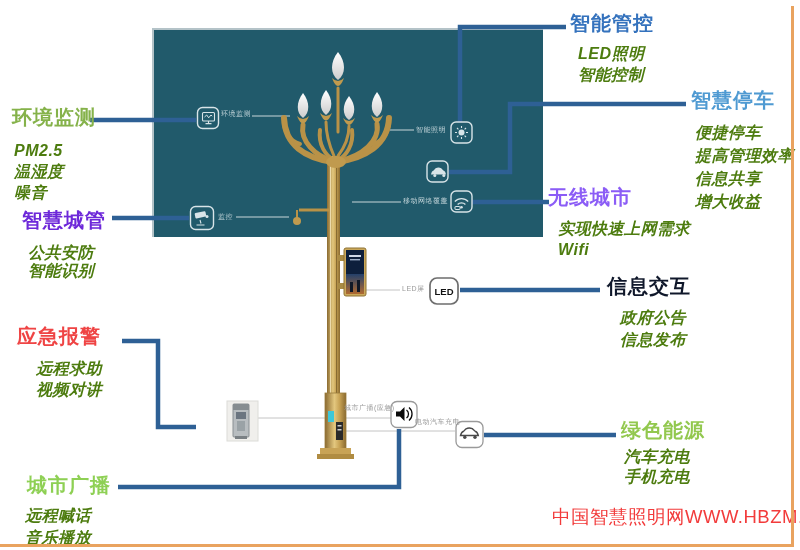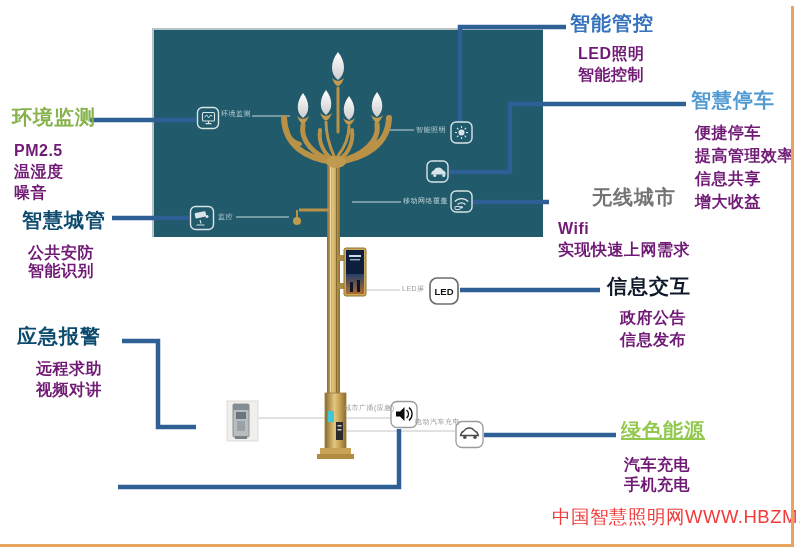"LED照明" .feature .item { color: #701a75 -> #4d7c0f; font-style: none -> italic }
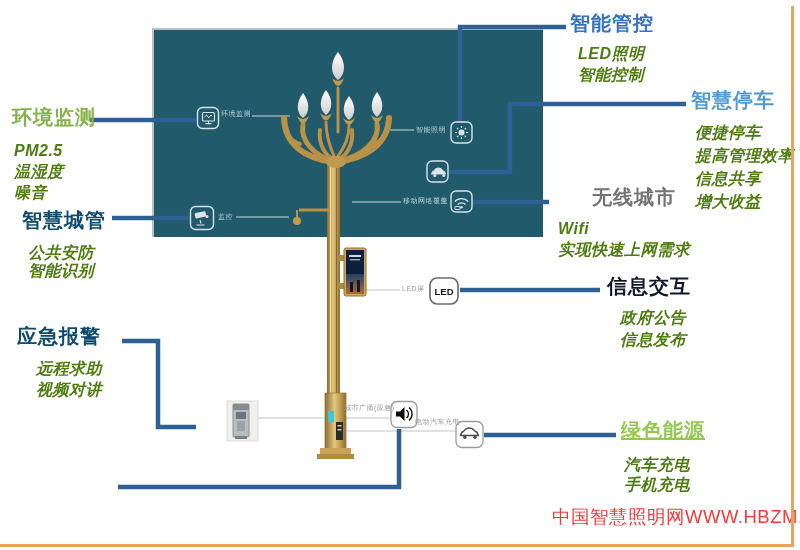"无线城市" div.title { color: #737373 -> #8b5cf6; margin-left: 44px -> none }
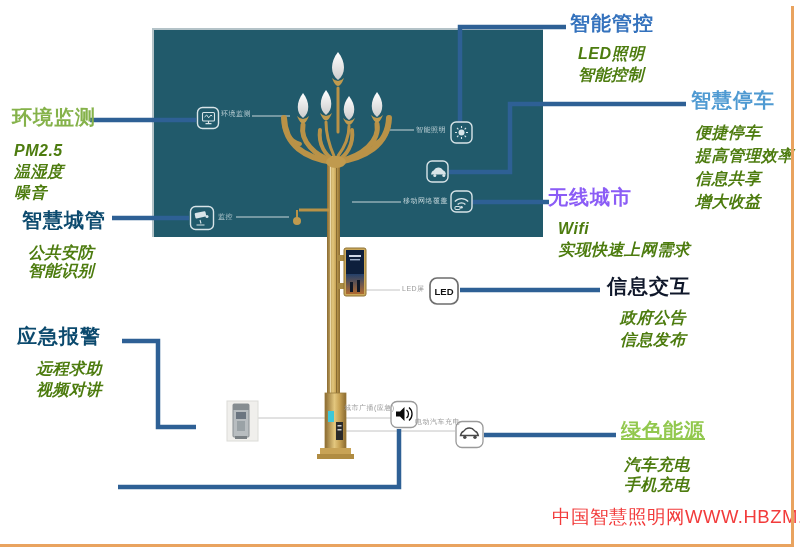"智慧城管" div.title { color: #0c4a6e -> #6d28d9 }
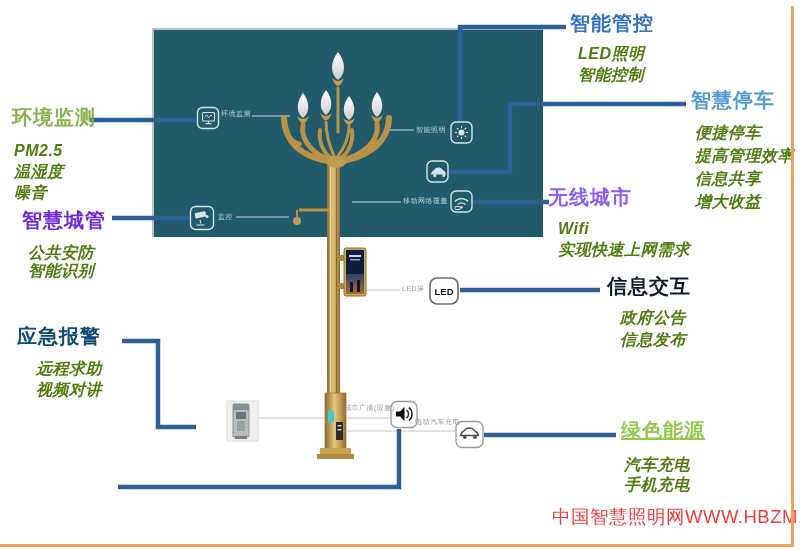"Wifi" div.item { order: before "实现快速上网需求" -> after "实现快速上网需求" }
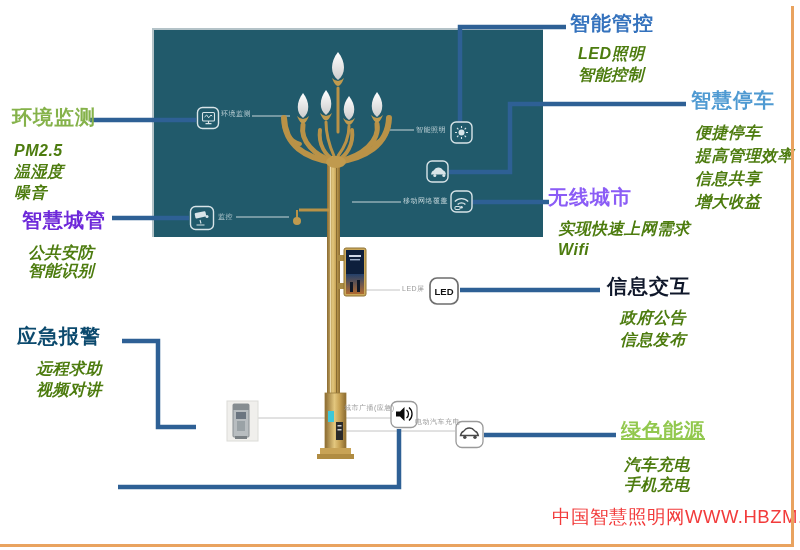"应急报警" div.title { color: #0c4a6e -> #ef4444 }
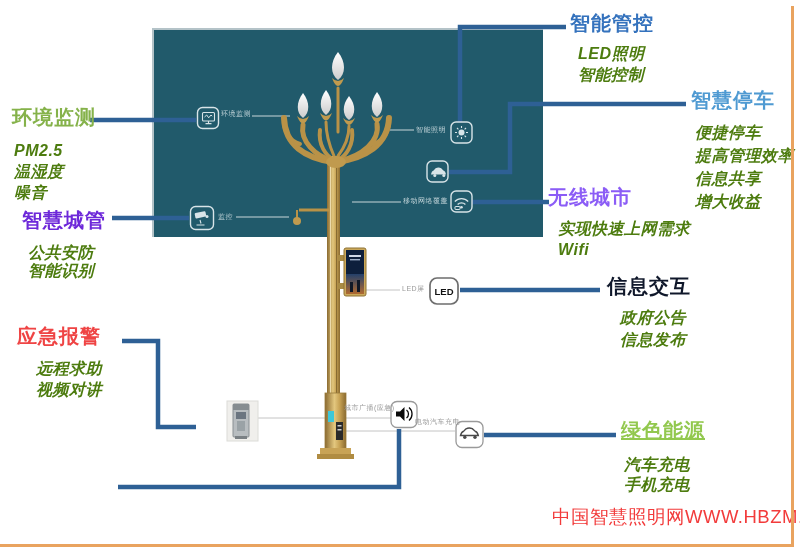"绿色能源" div.title { text-decoration: underline -> none }
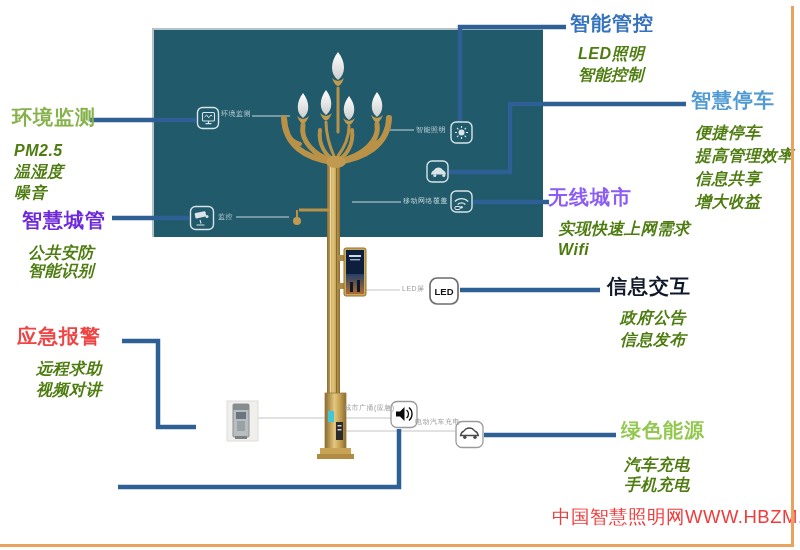"汽车充电" #f-energy .items { margin: 11px 0 0 3px -> 3px 0 0 3px }
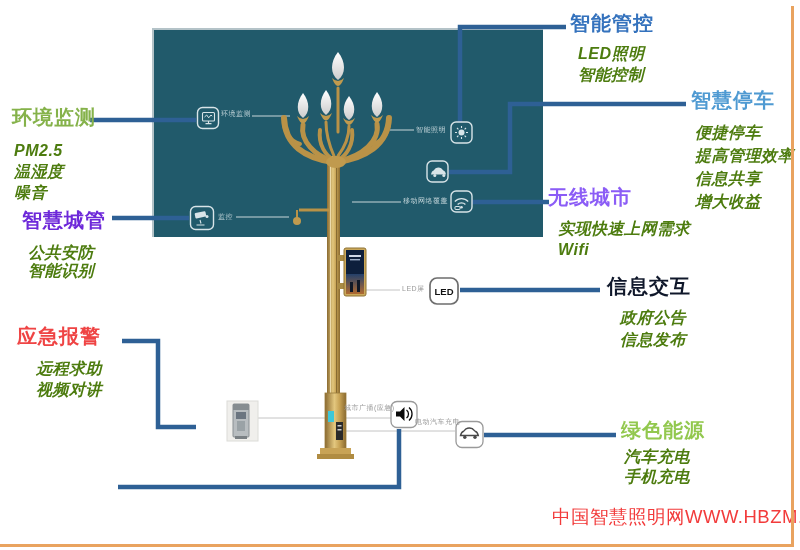"城市广播" div.feature { html: none -> <div> <div>城市广播</div> <div> <div>远程喊话</div> <div>音乐播放</div> </div> </div> }
